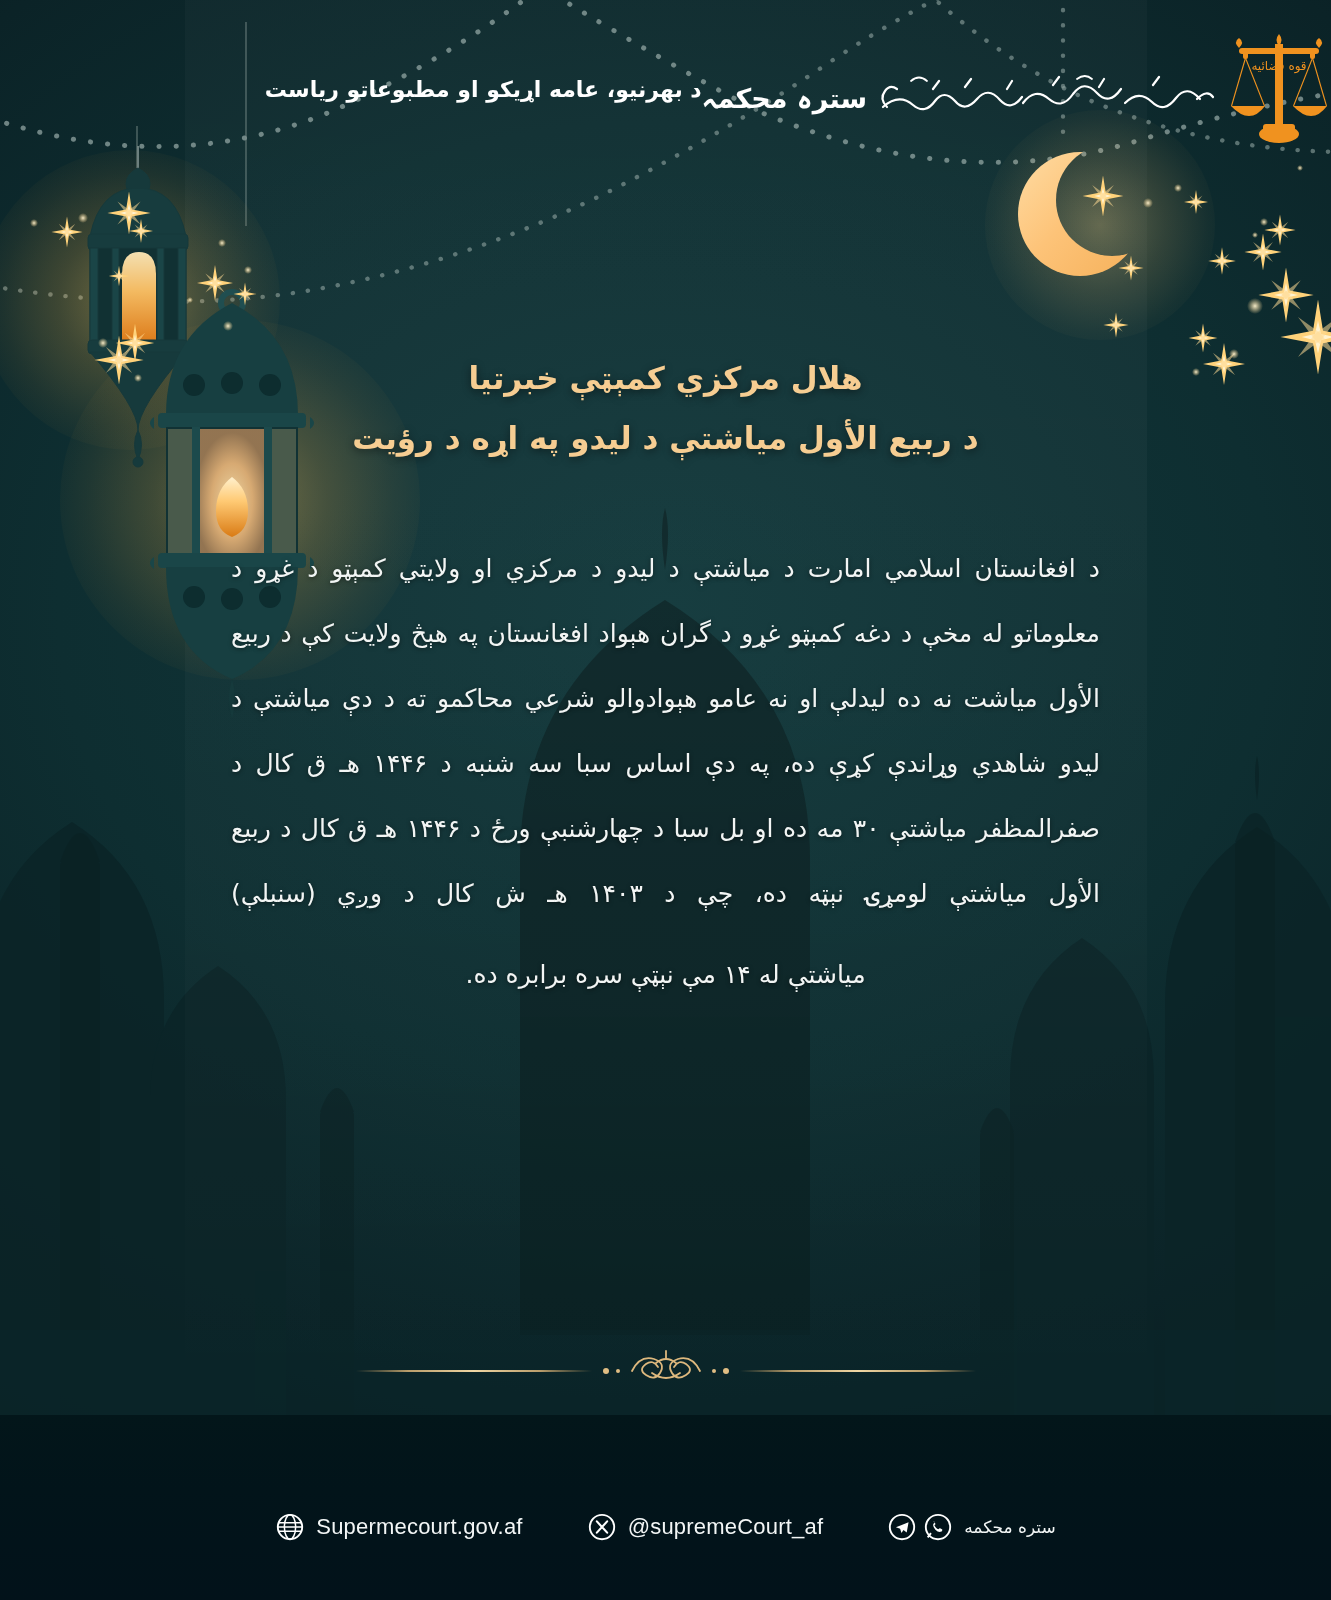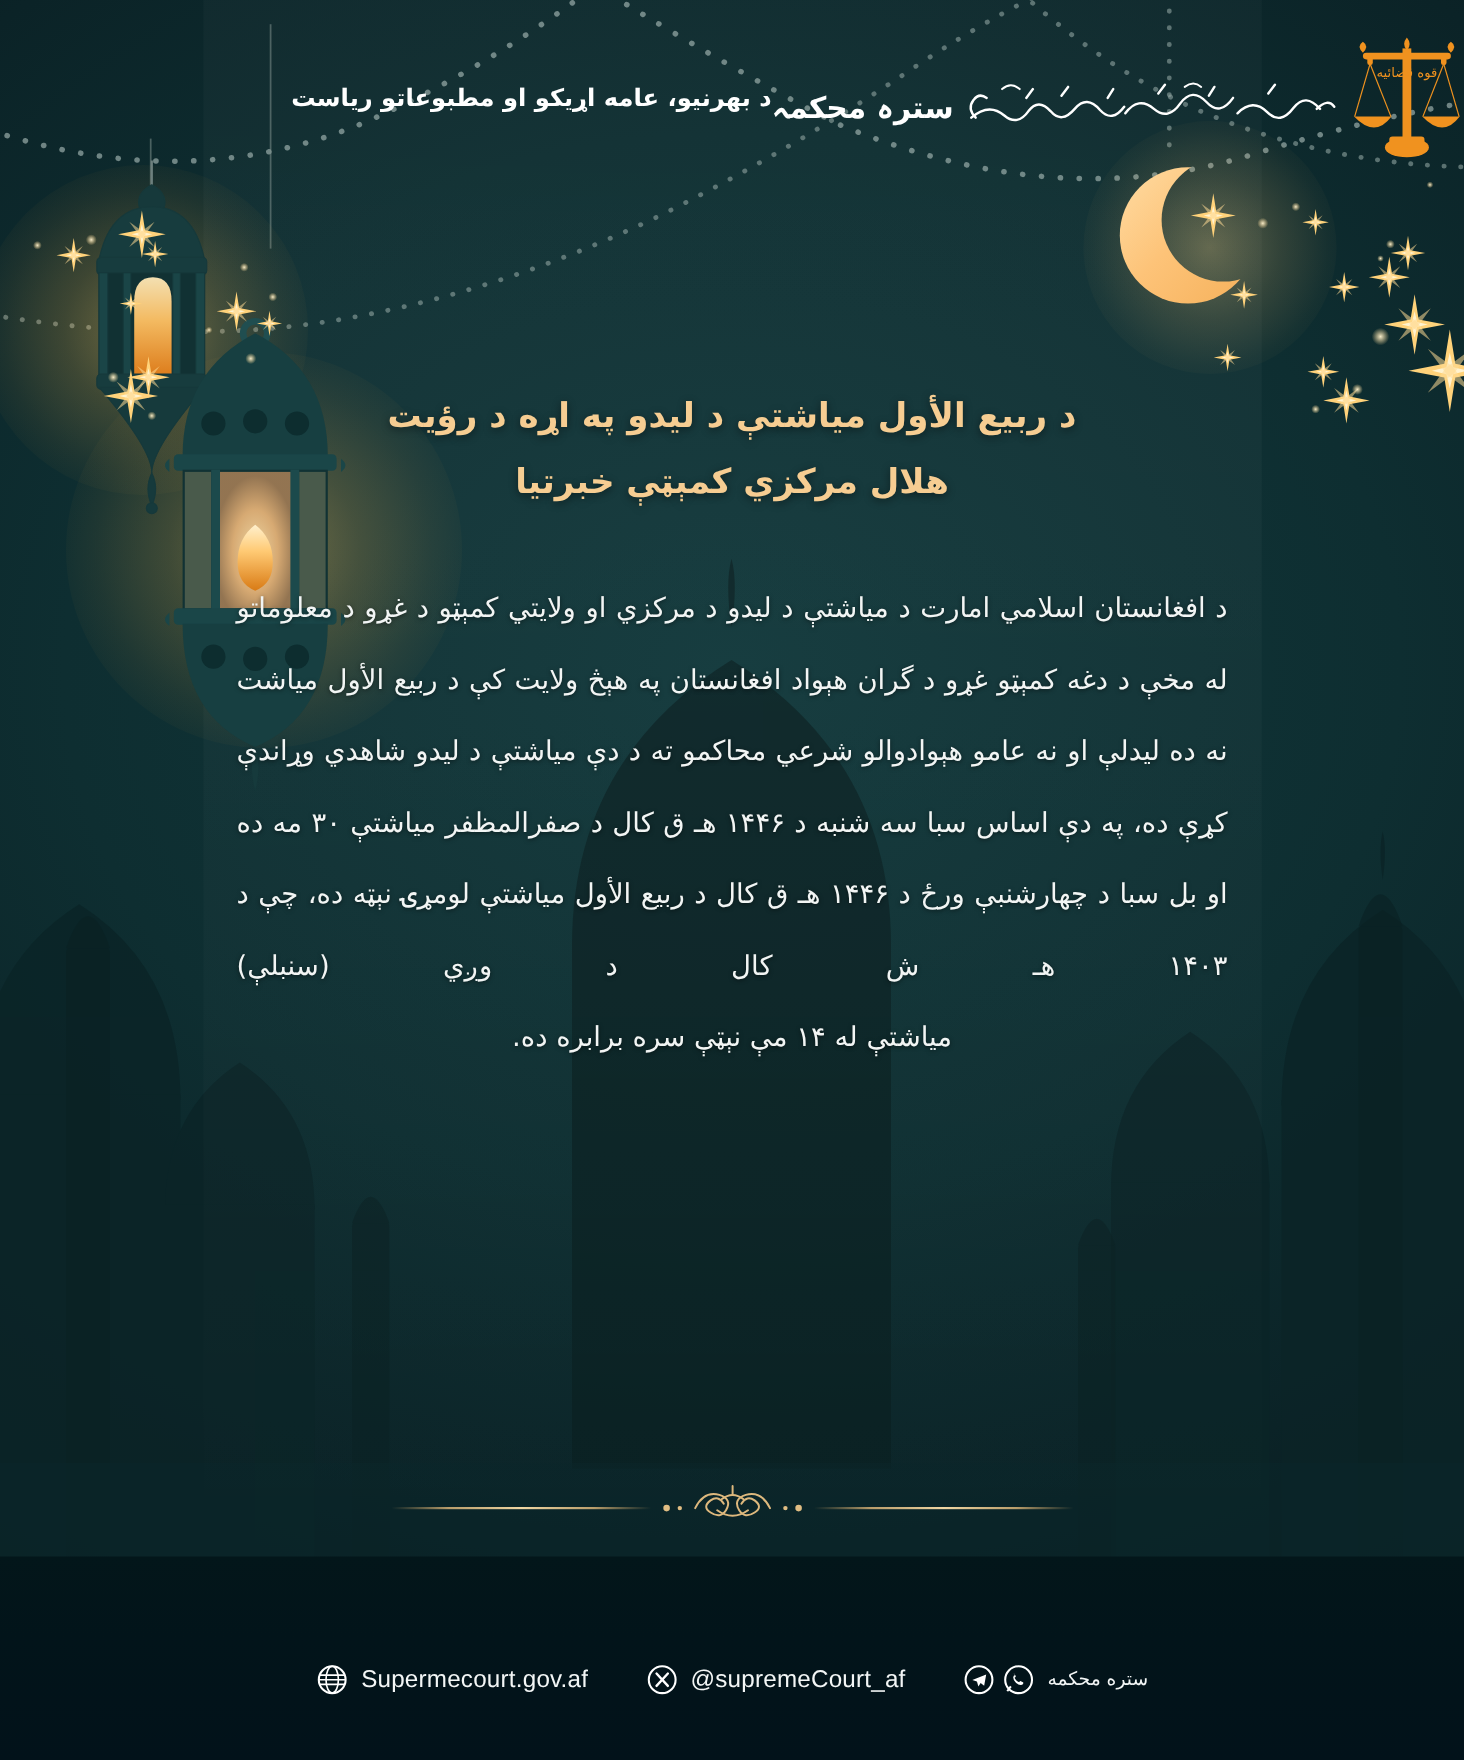"د ربیع الأول میاشتې د" div { order: before "هلال مرکزي کمېټې خبرتیا" -> after "هلال مرکزي کمېټې خبرتیا" }
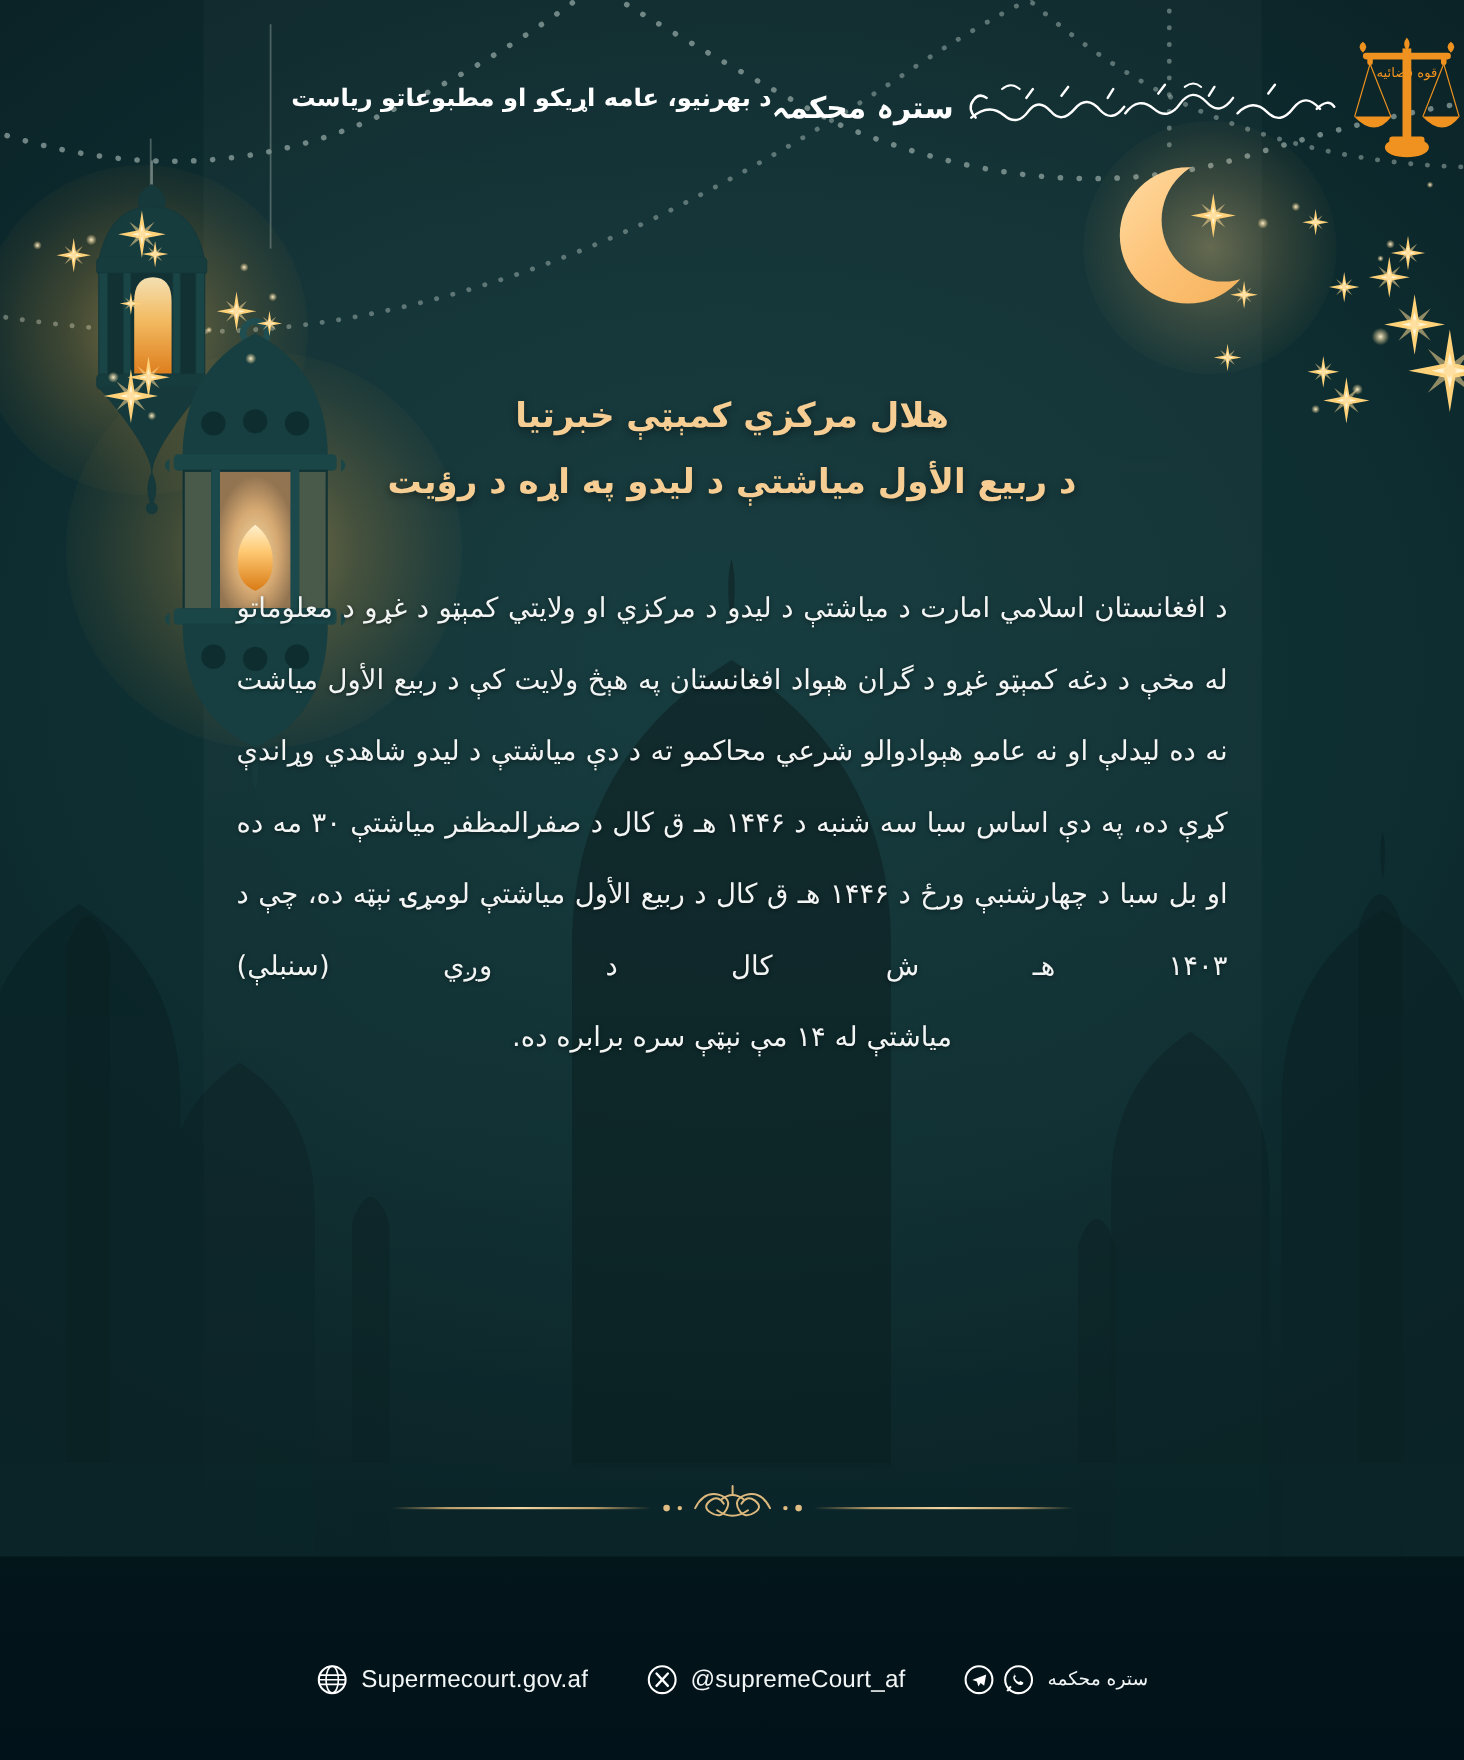"د افغانستان اسلامي امارت د" .body-text p { margin: 0 -> 16px }
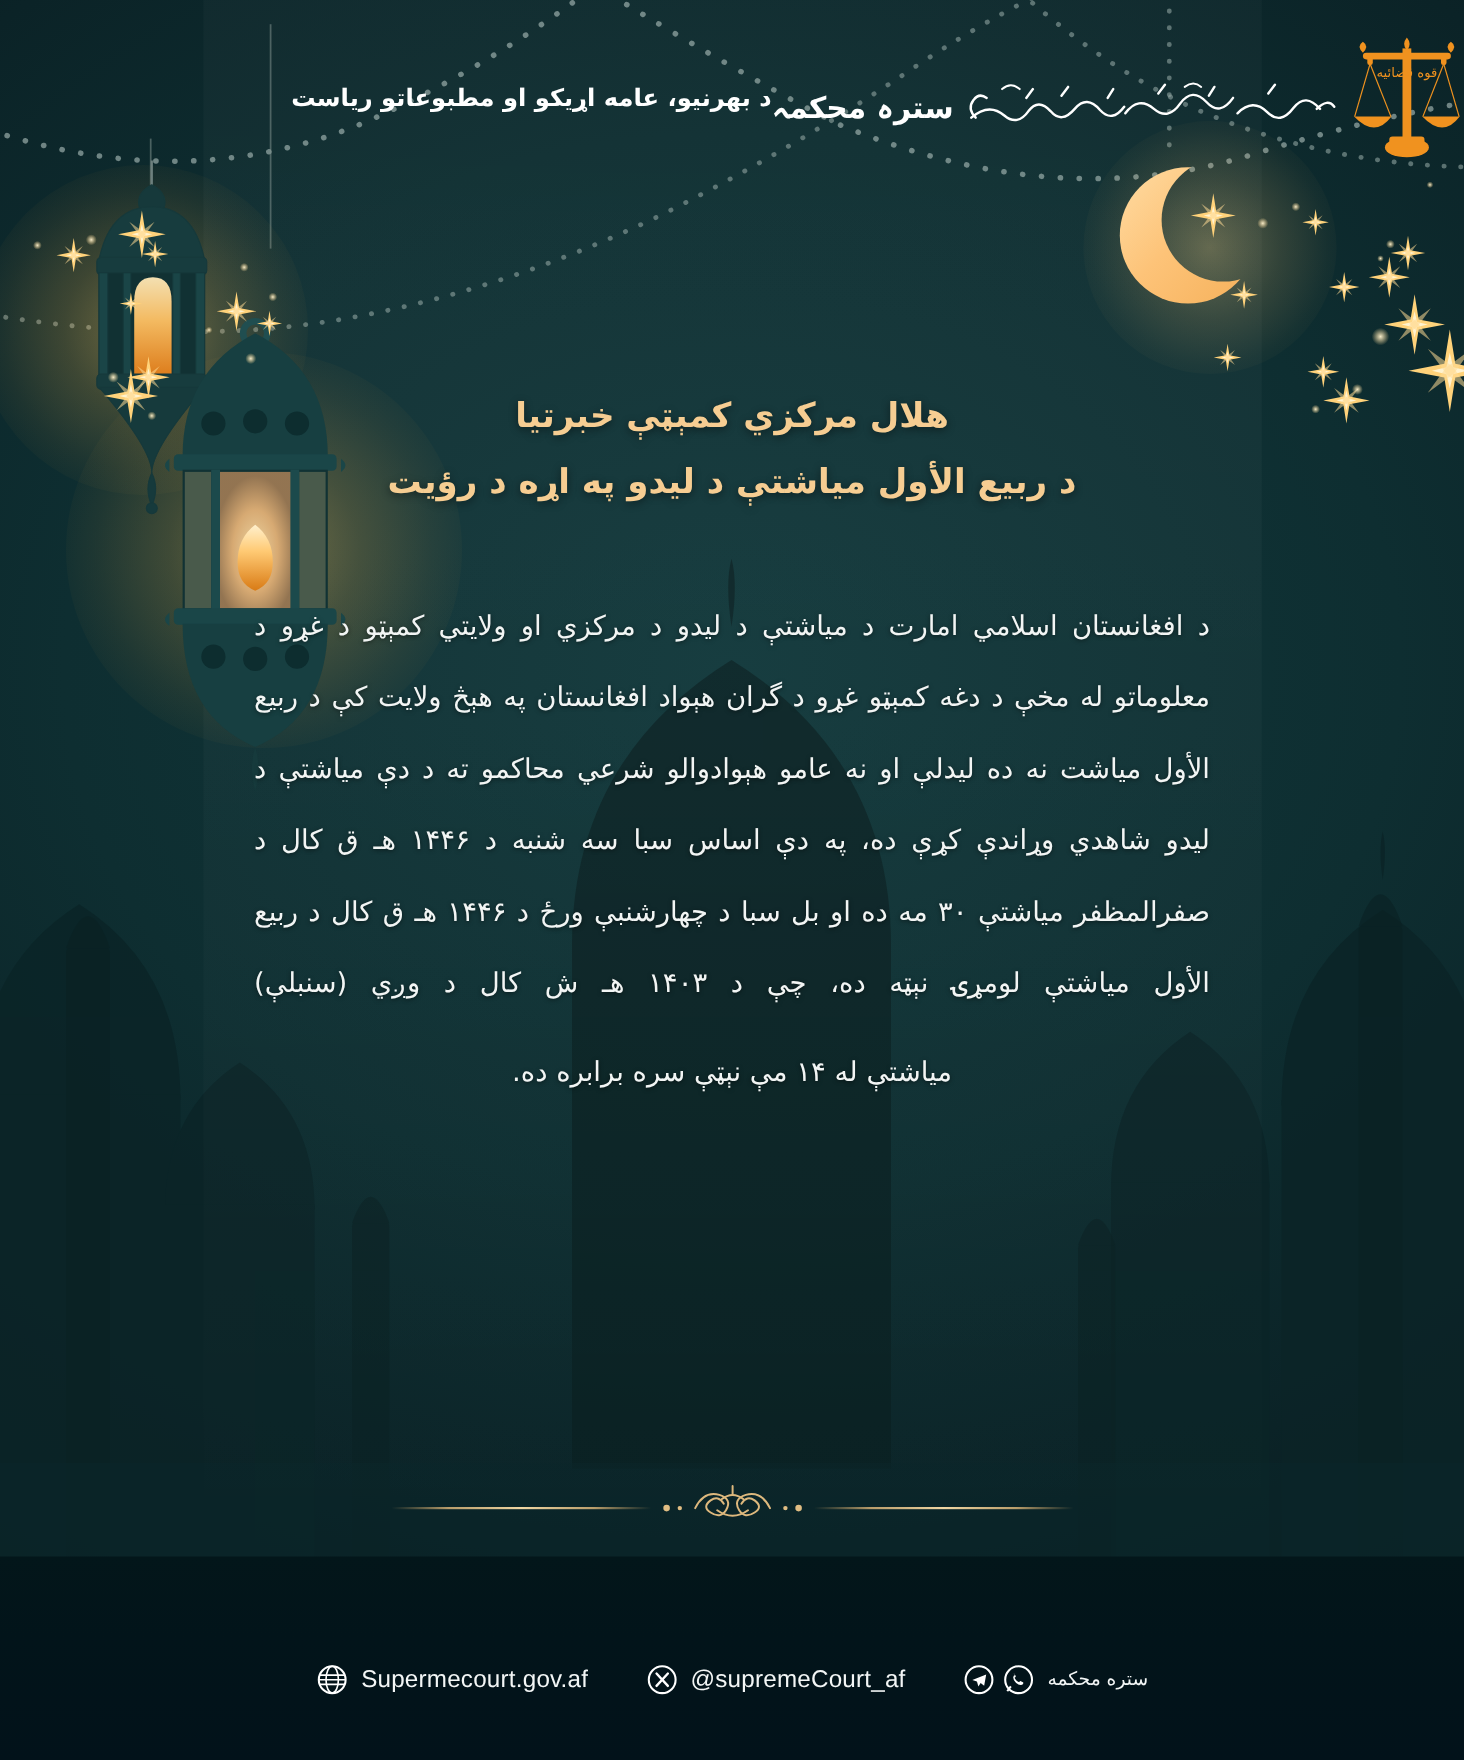"Supermecourt.gov.af" .footer { gap: 0 -> 12px }
